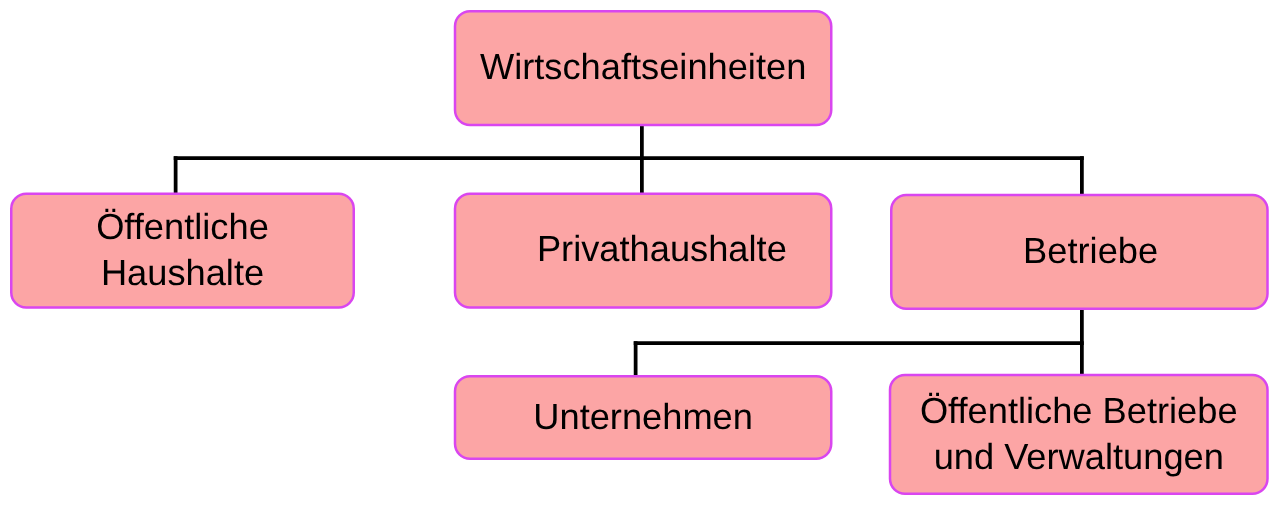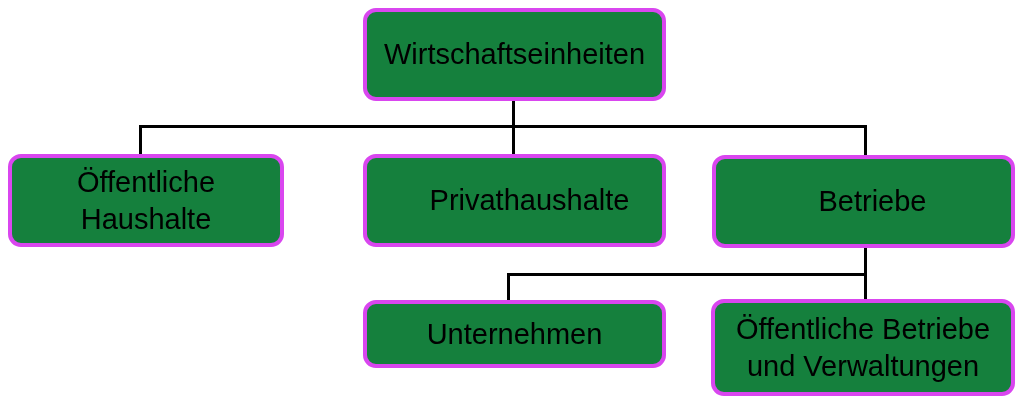"Wirtschaftseinheiten" .node { background: #15803d -> #fca5a5; border: 4px solid #d946ef -> 2px solid #d946ef }
